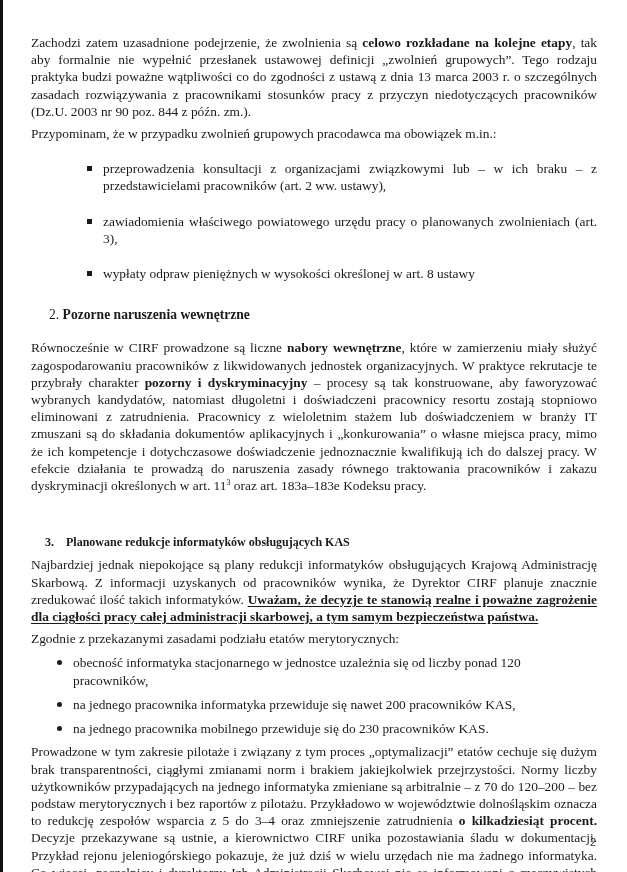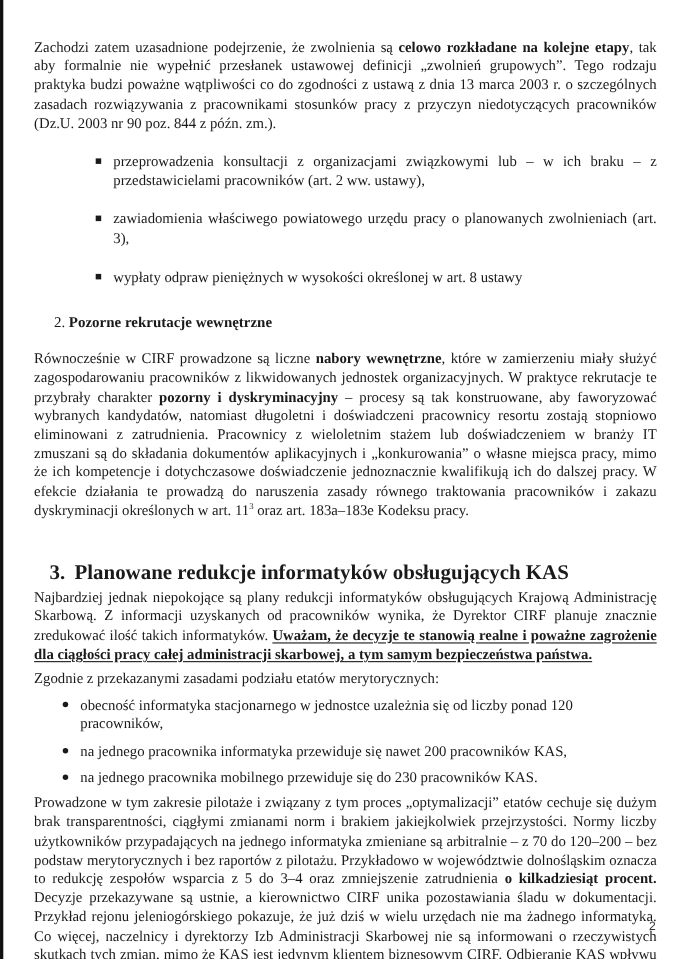"Przypominam, że w przypadku zwolnień" p.gap-s { html: none -> <p>Przypominam, że w przypadku zwolnień grupowych pracodawca ma obowiązek m.in.:</p> }
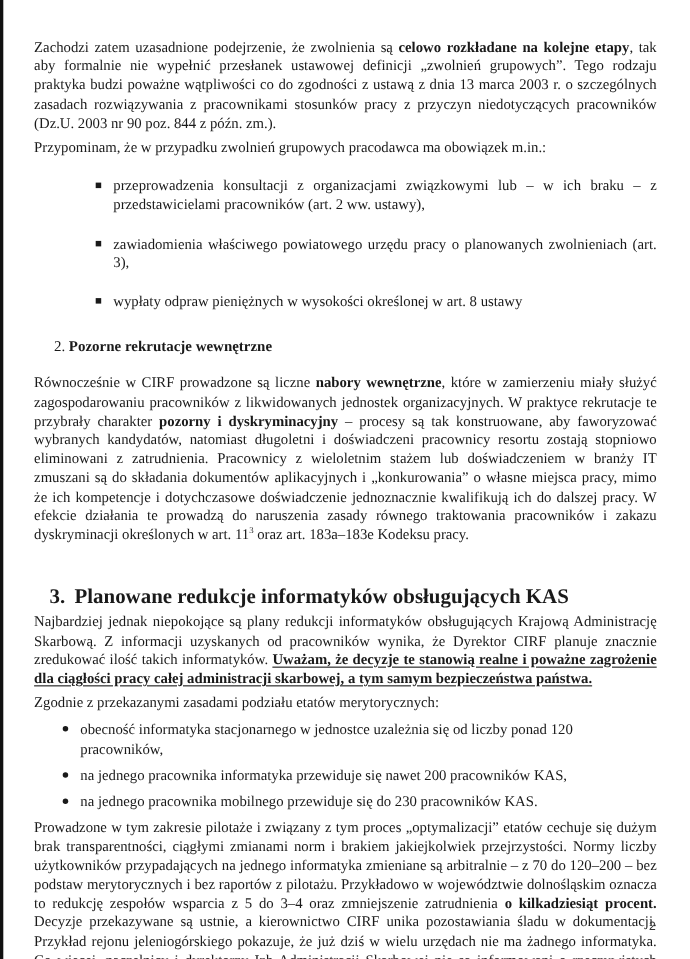"Pozorne rekrutacje wewnętrzne" b { text: rekrutacje -> naruszenia }
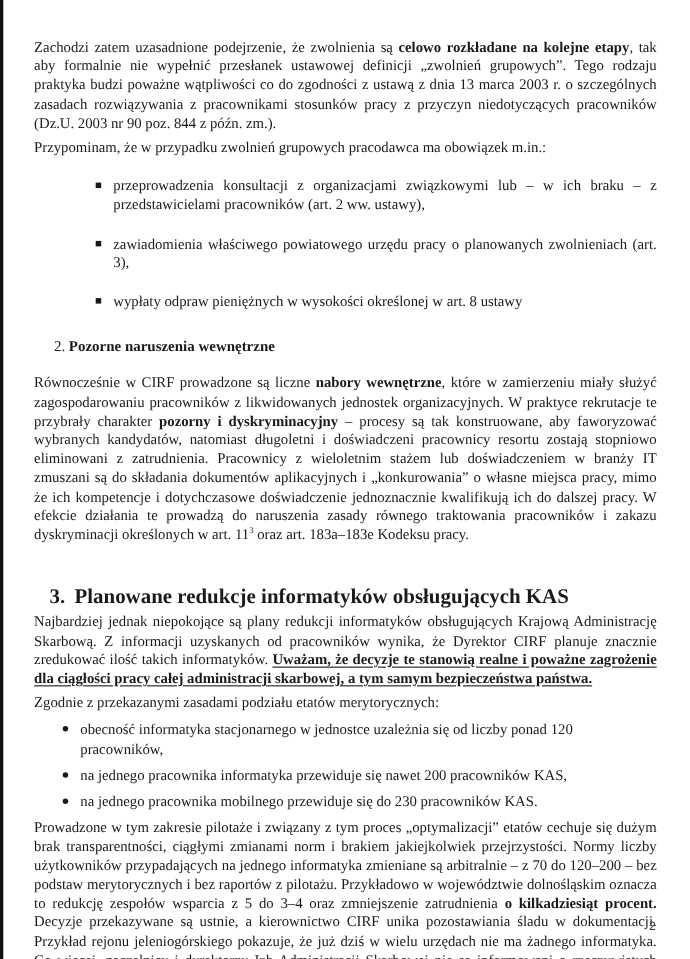"3. Planowane redukcje informatyków" .h3 { font-size: 19px -> 12px }
